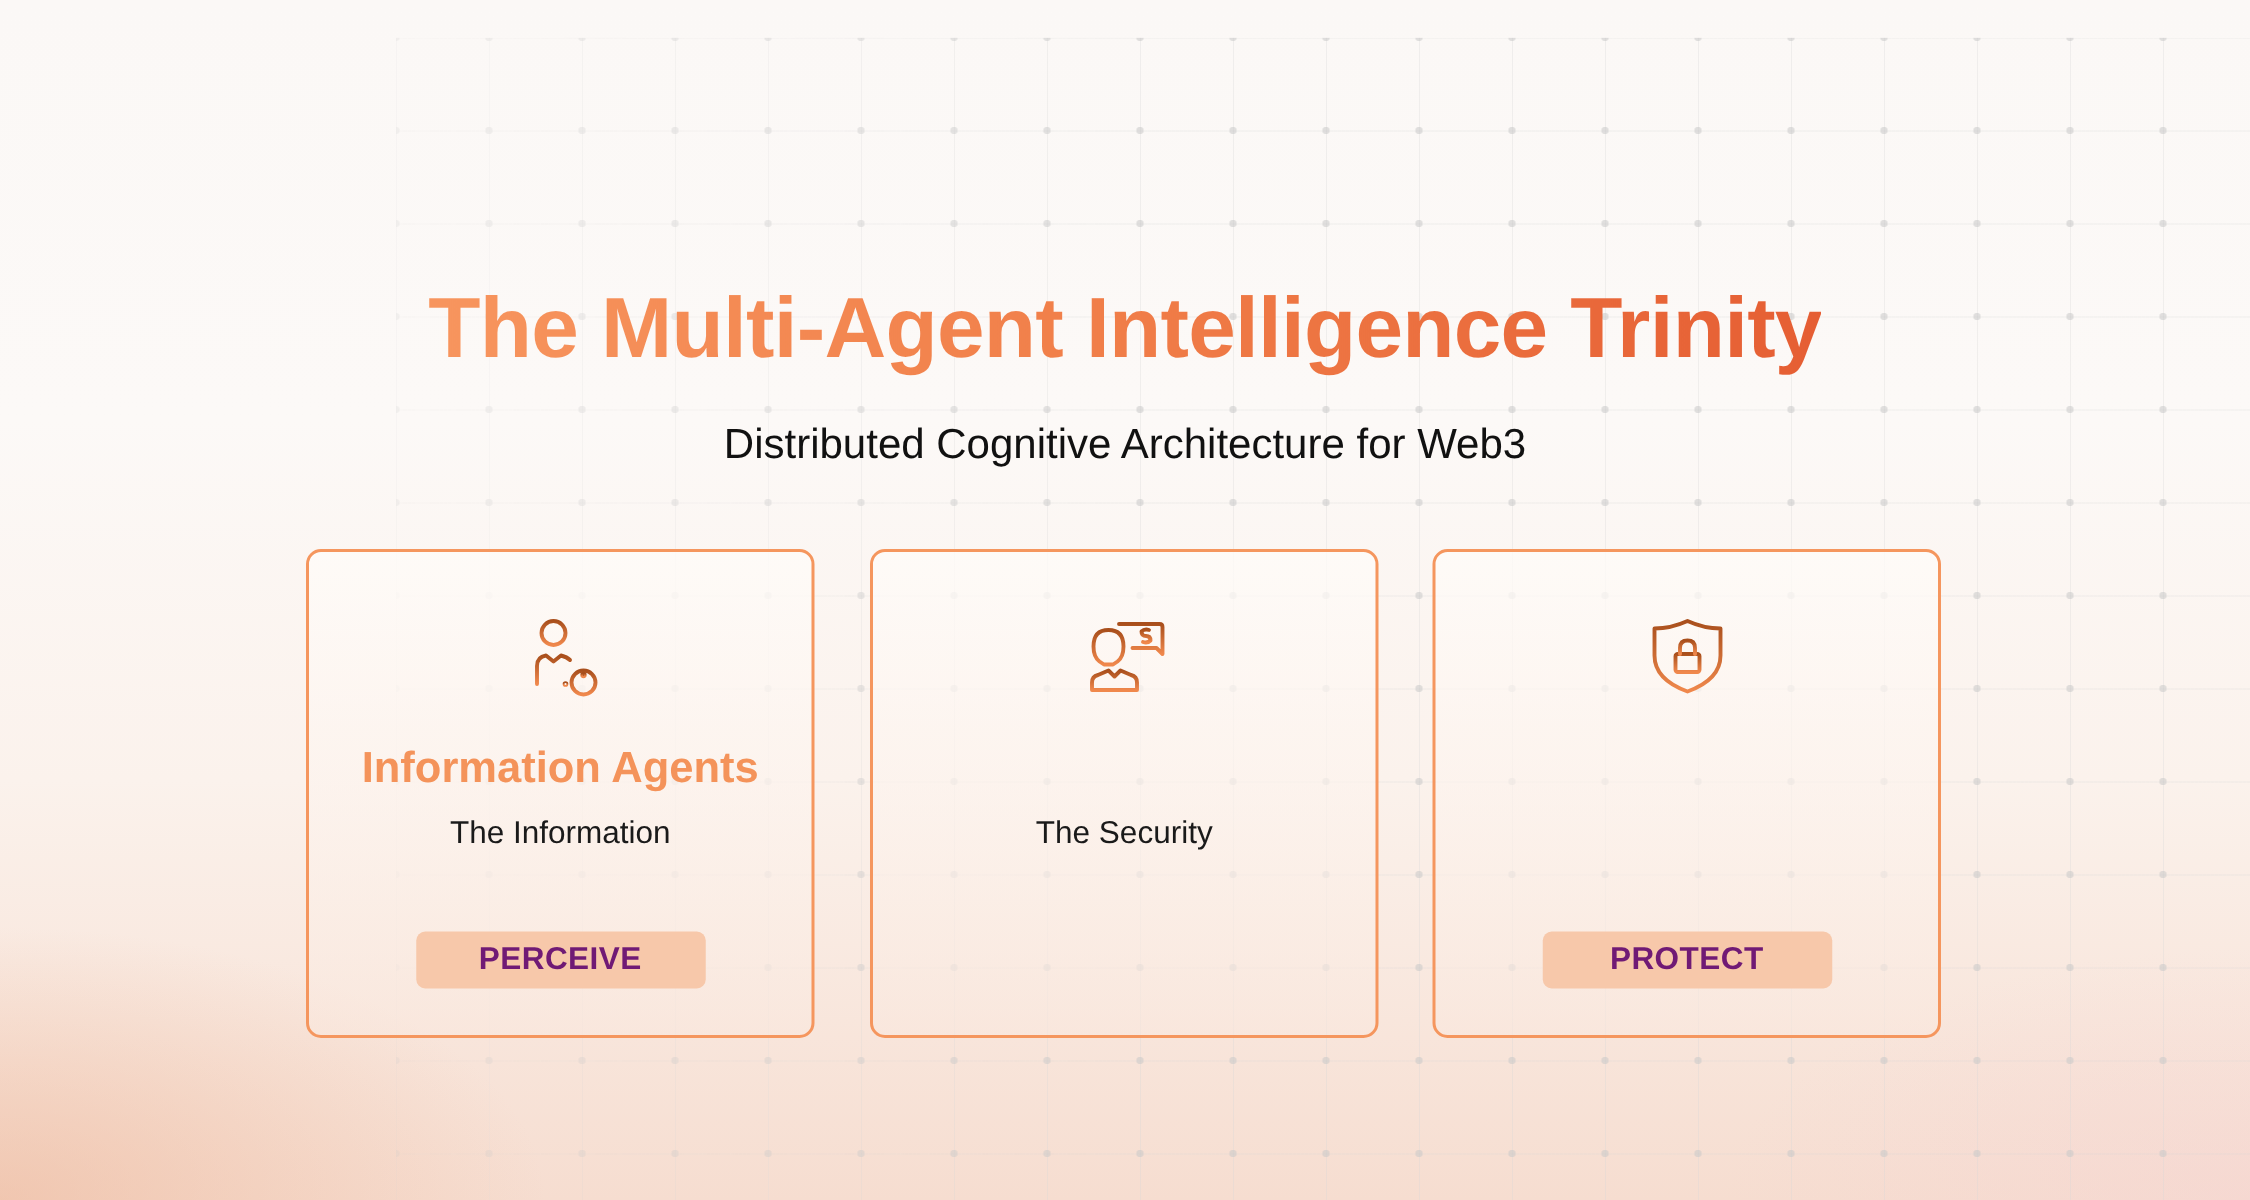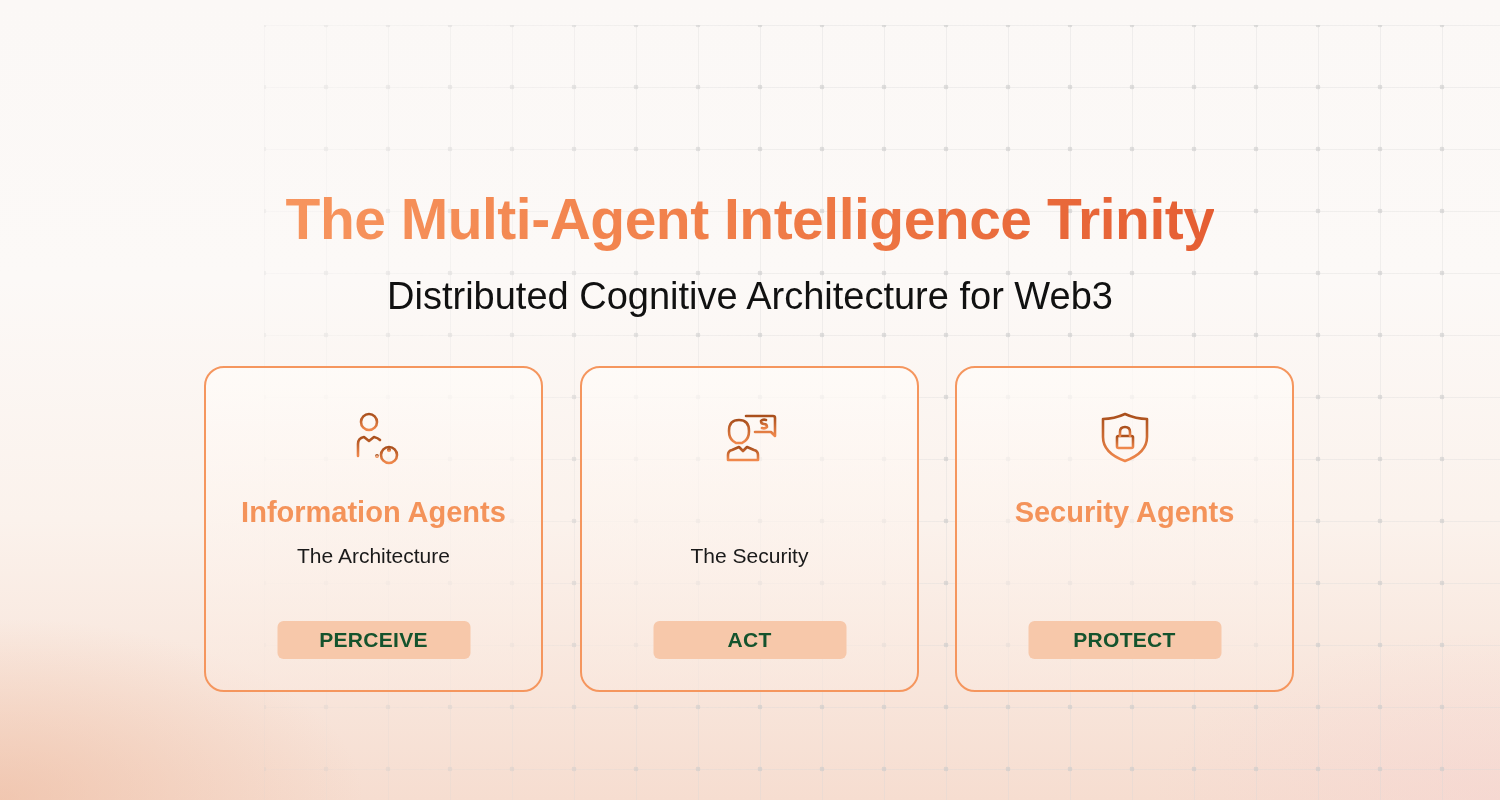"Distributed Cognitive Architecture for" .subtitle { font-size: 38px -> 28px }
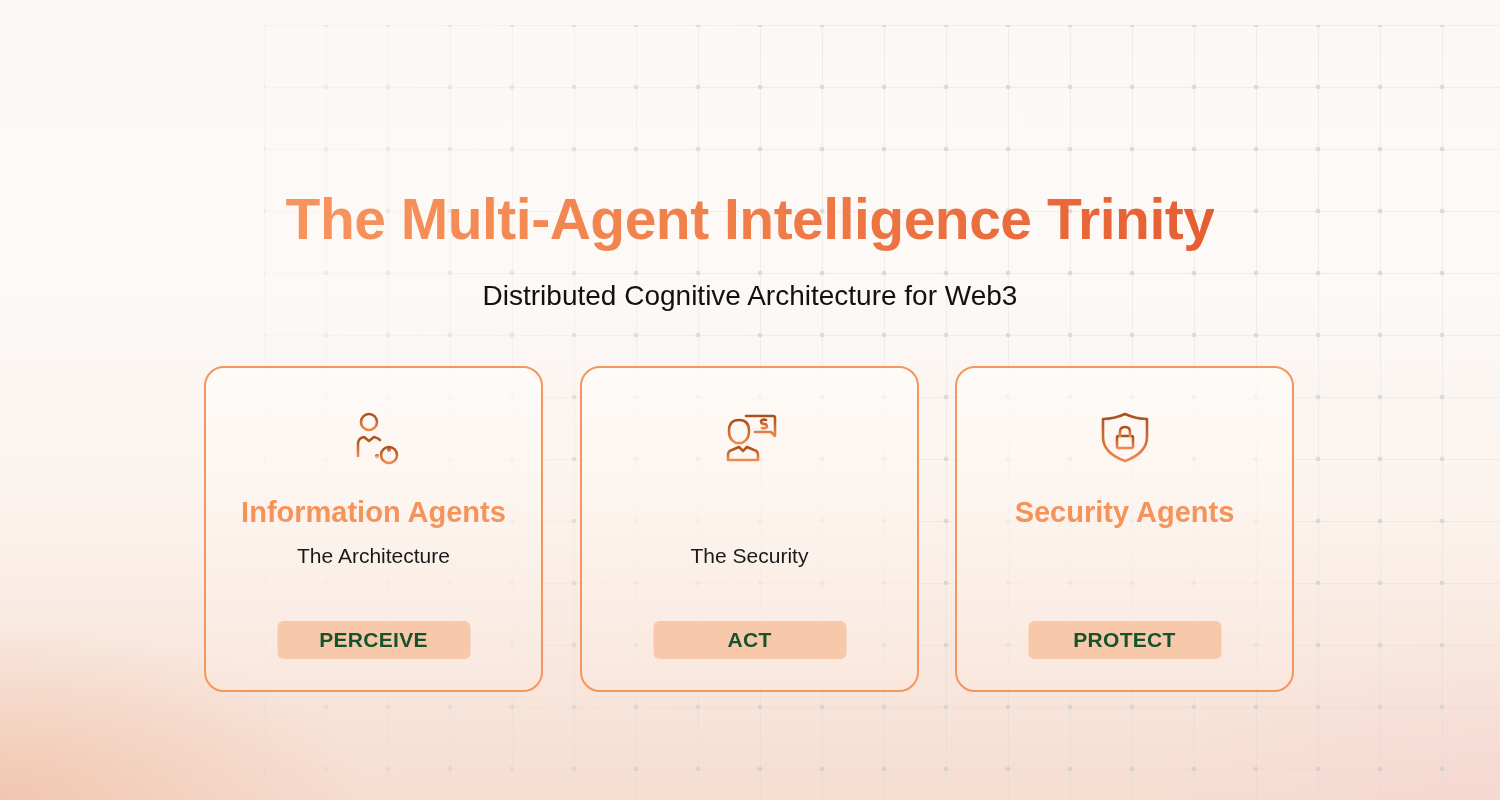"Information Agents" .card { border-radius: 20px -> 10px }
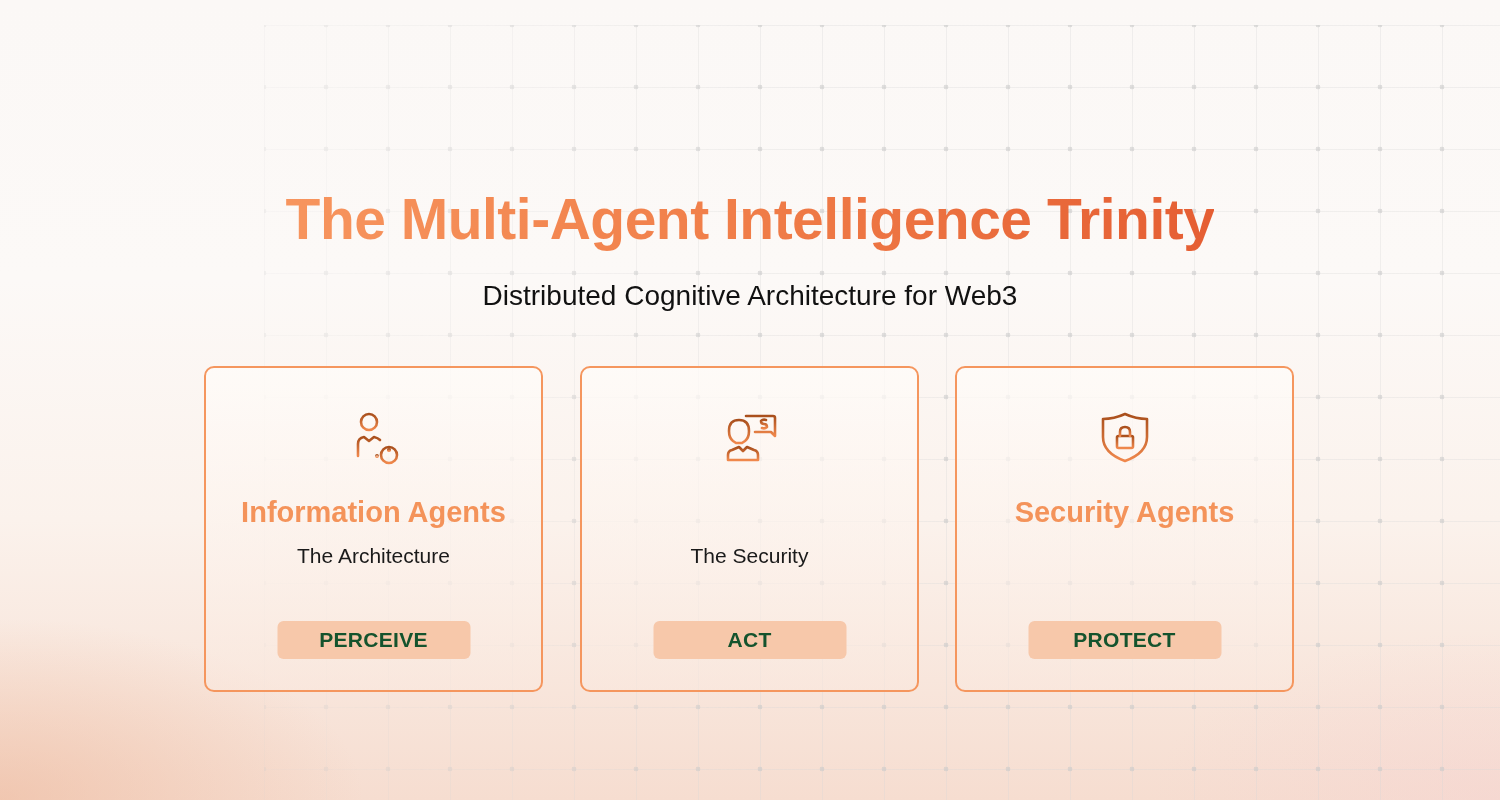"Security Agents" div.name { html: <div>Security Agents</div> -> none }
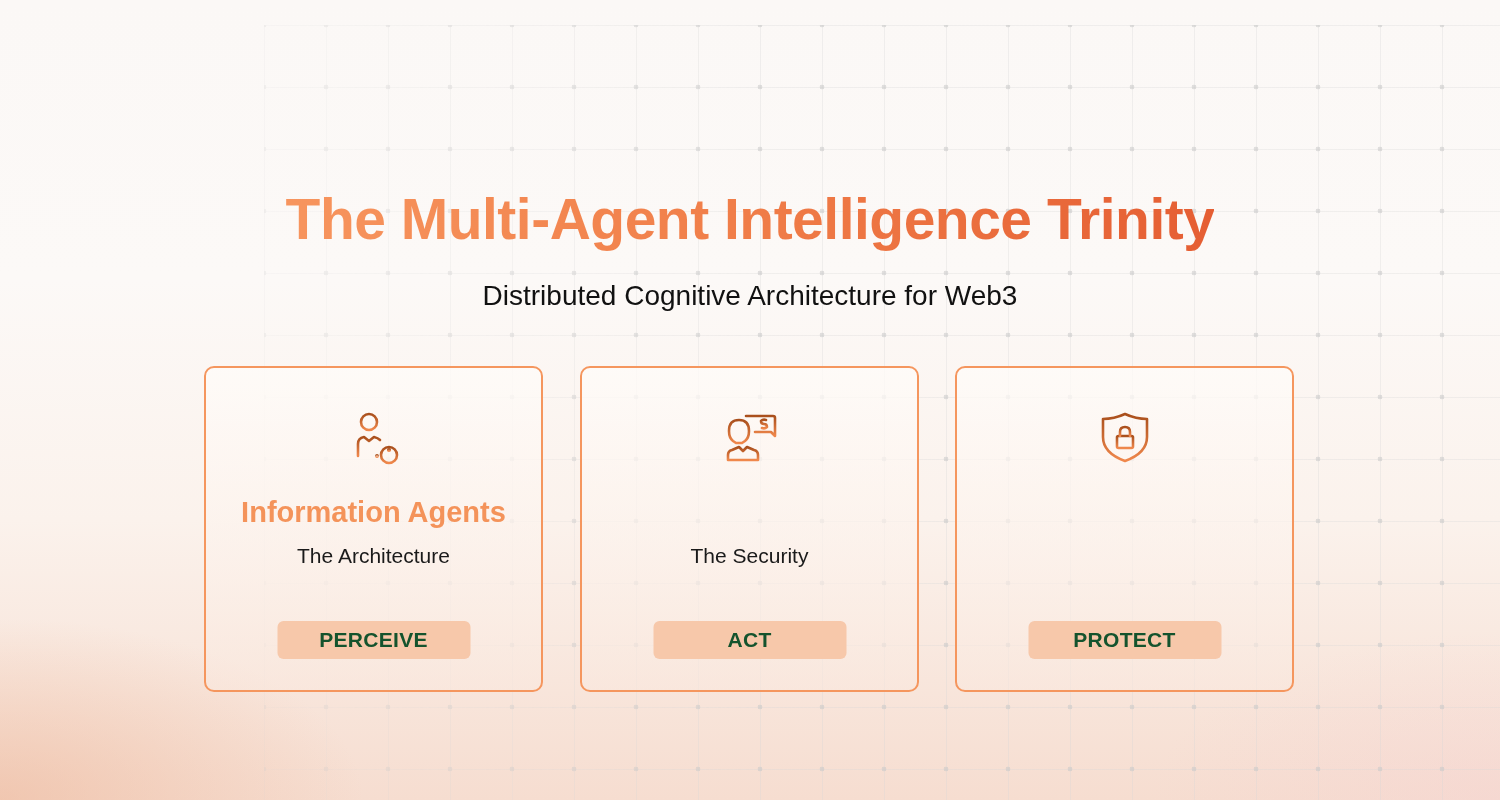"The Architecture" div.role { text: Architecture -> Information }
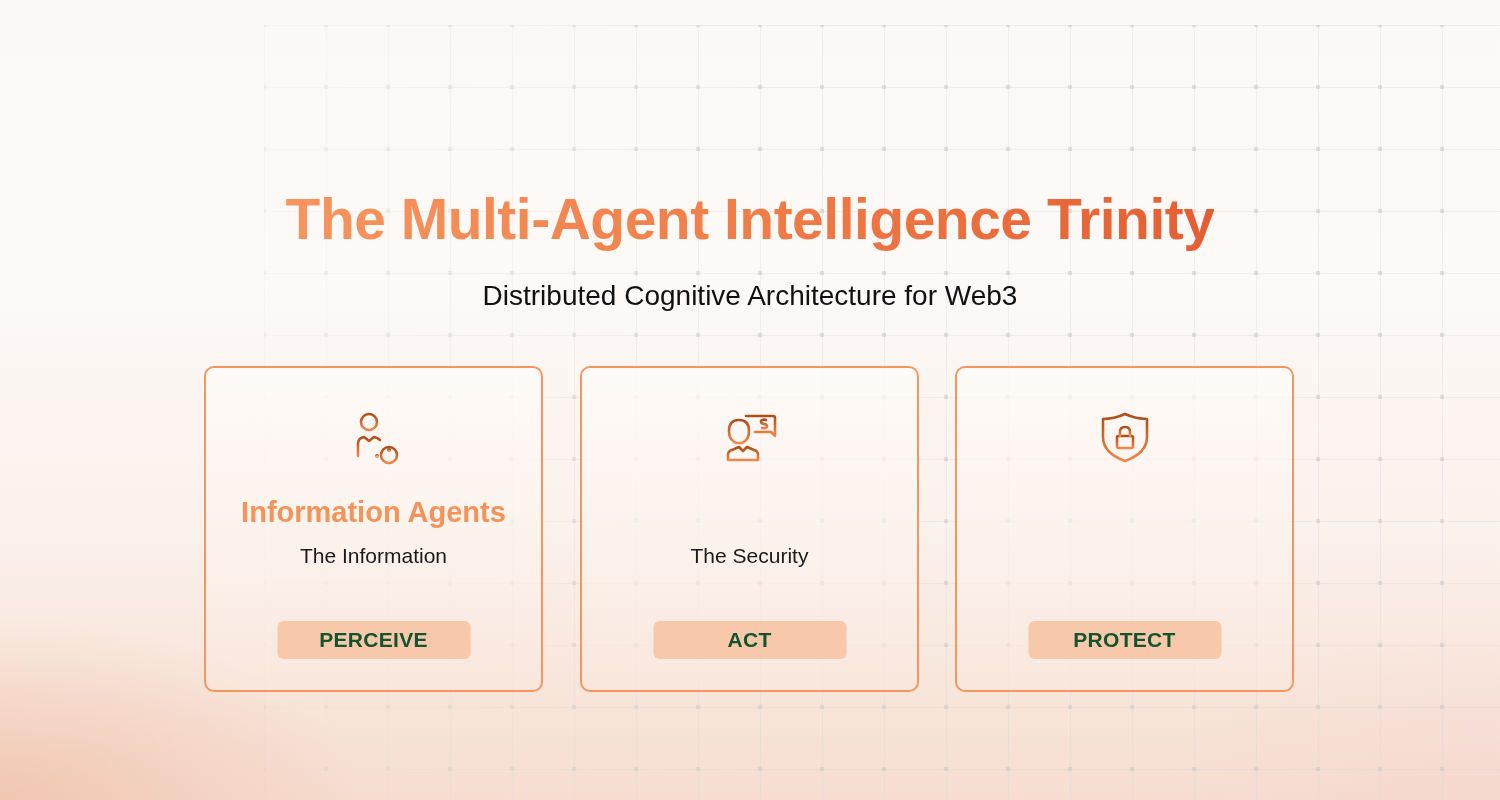"PERCEIVE" .card .badge { color: #14532d -> #701a75 }
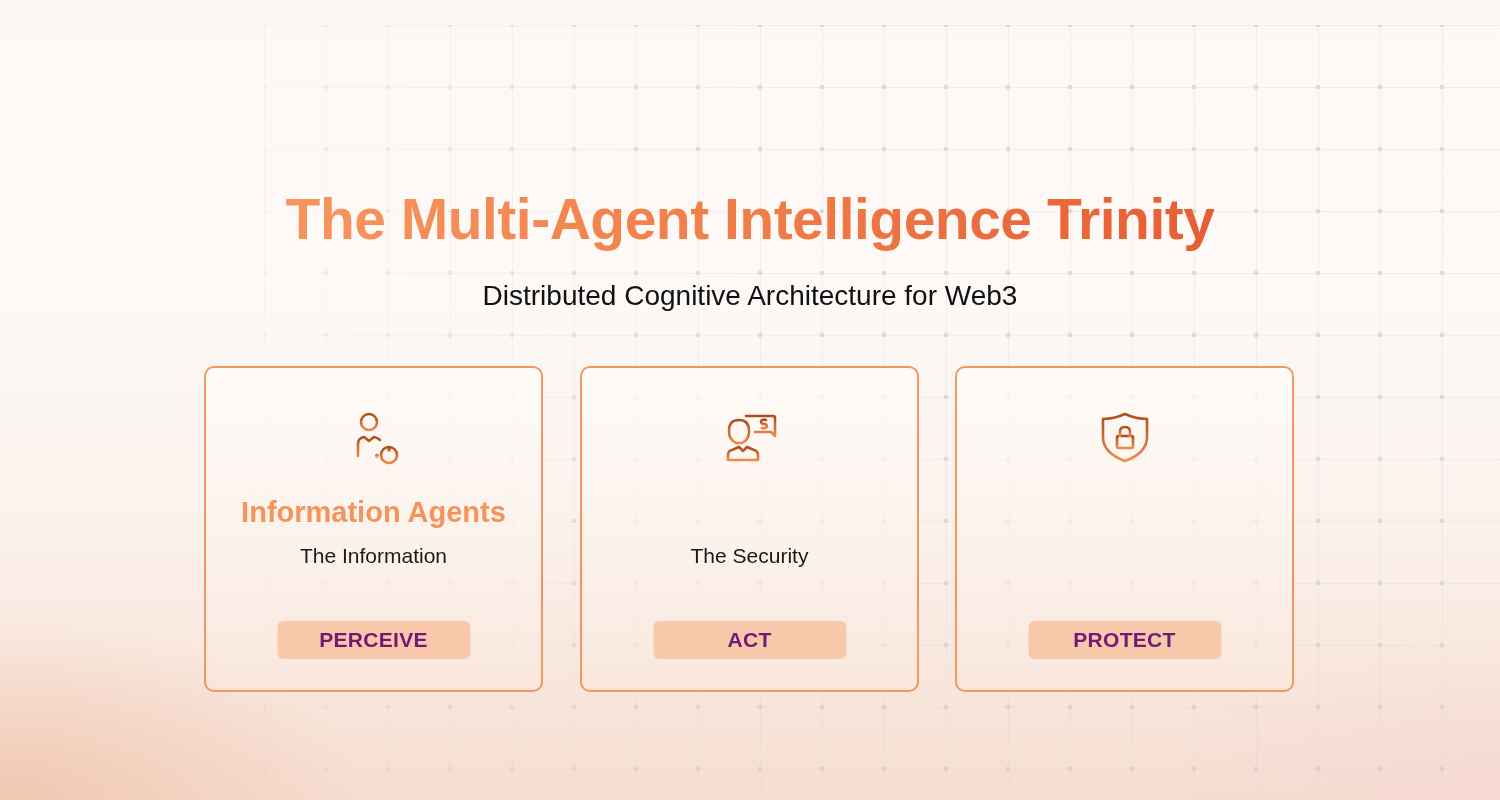"ACT" div.badge { html: <div>ACT</div> -> none }
